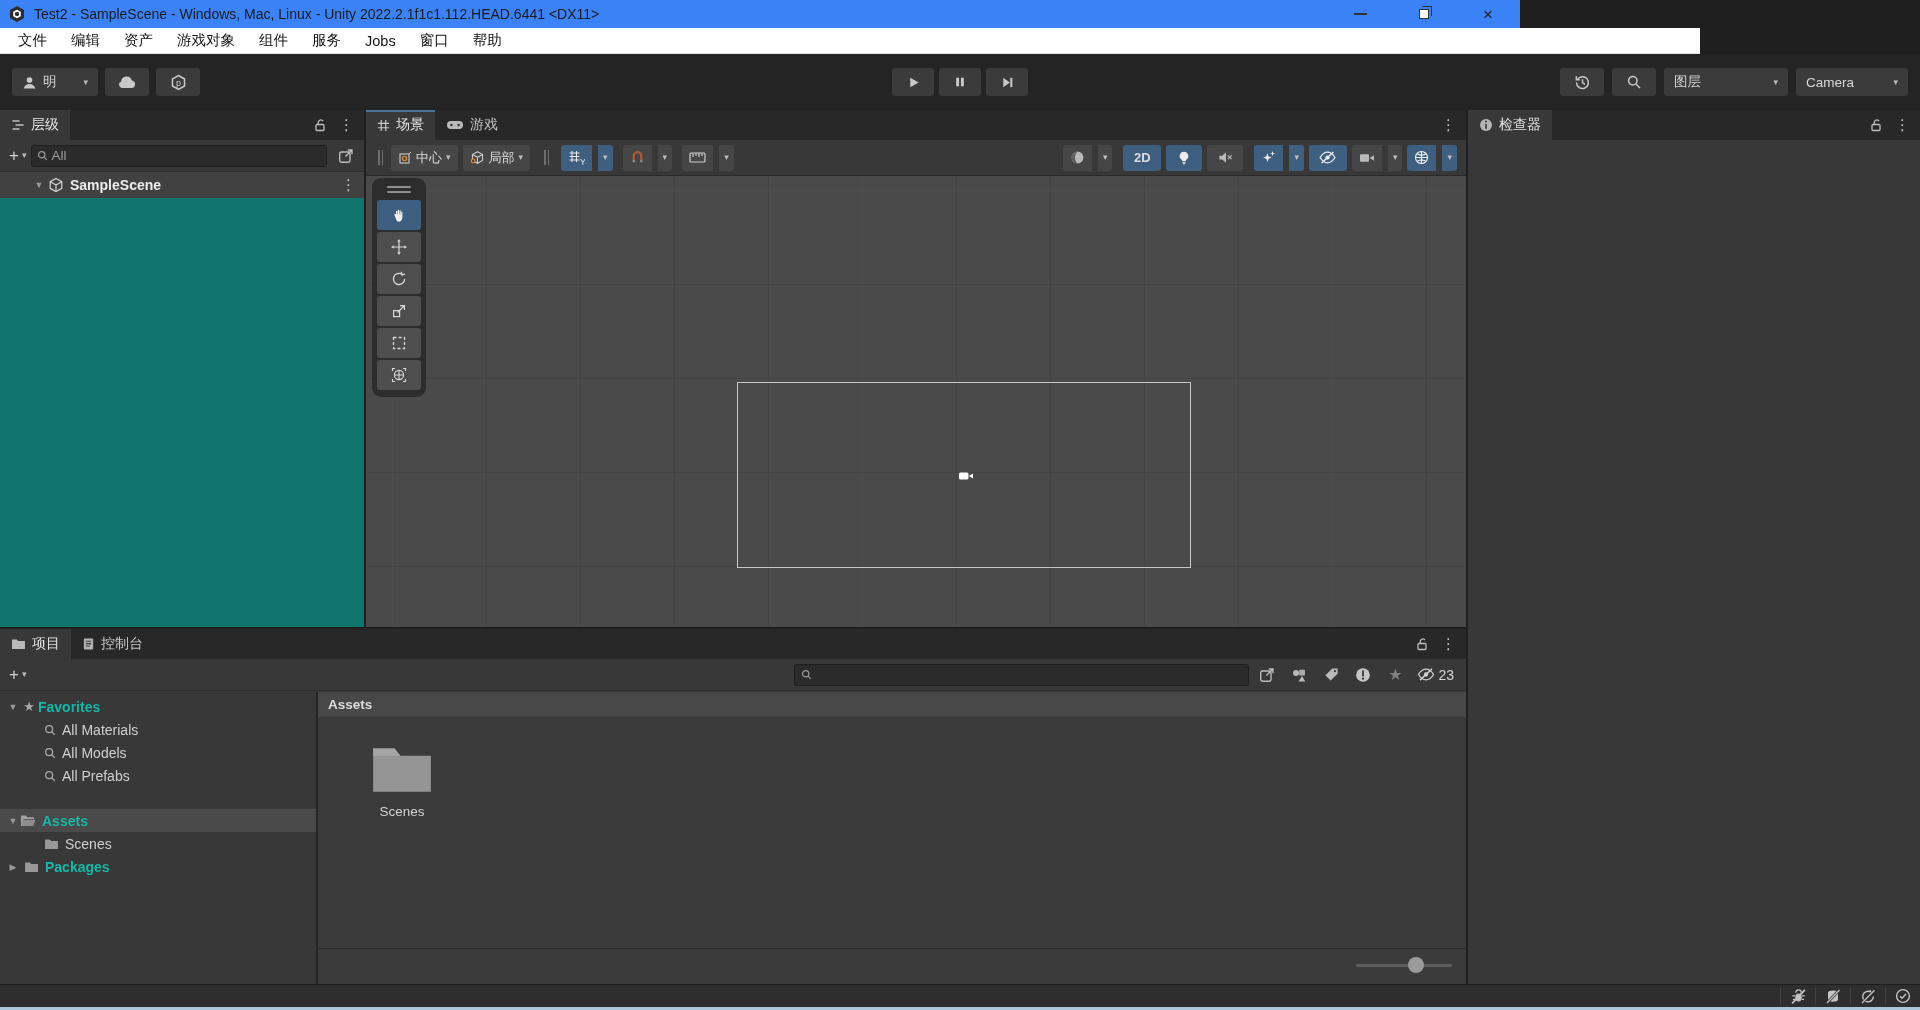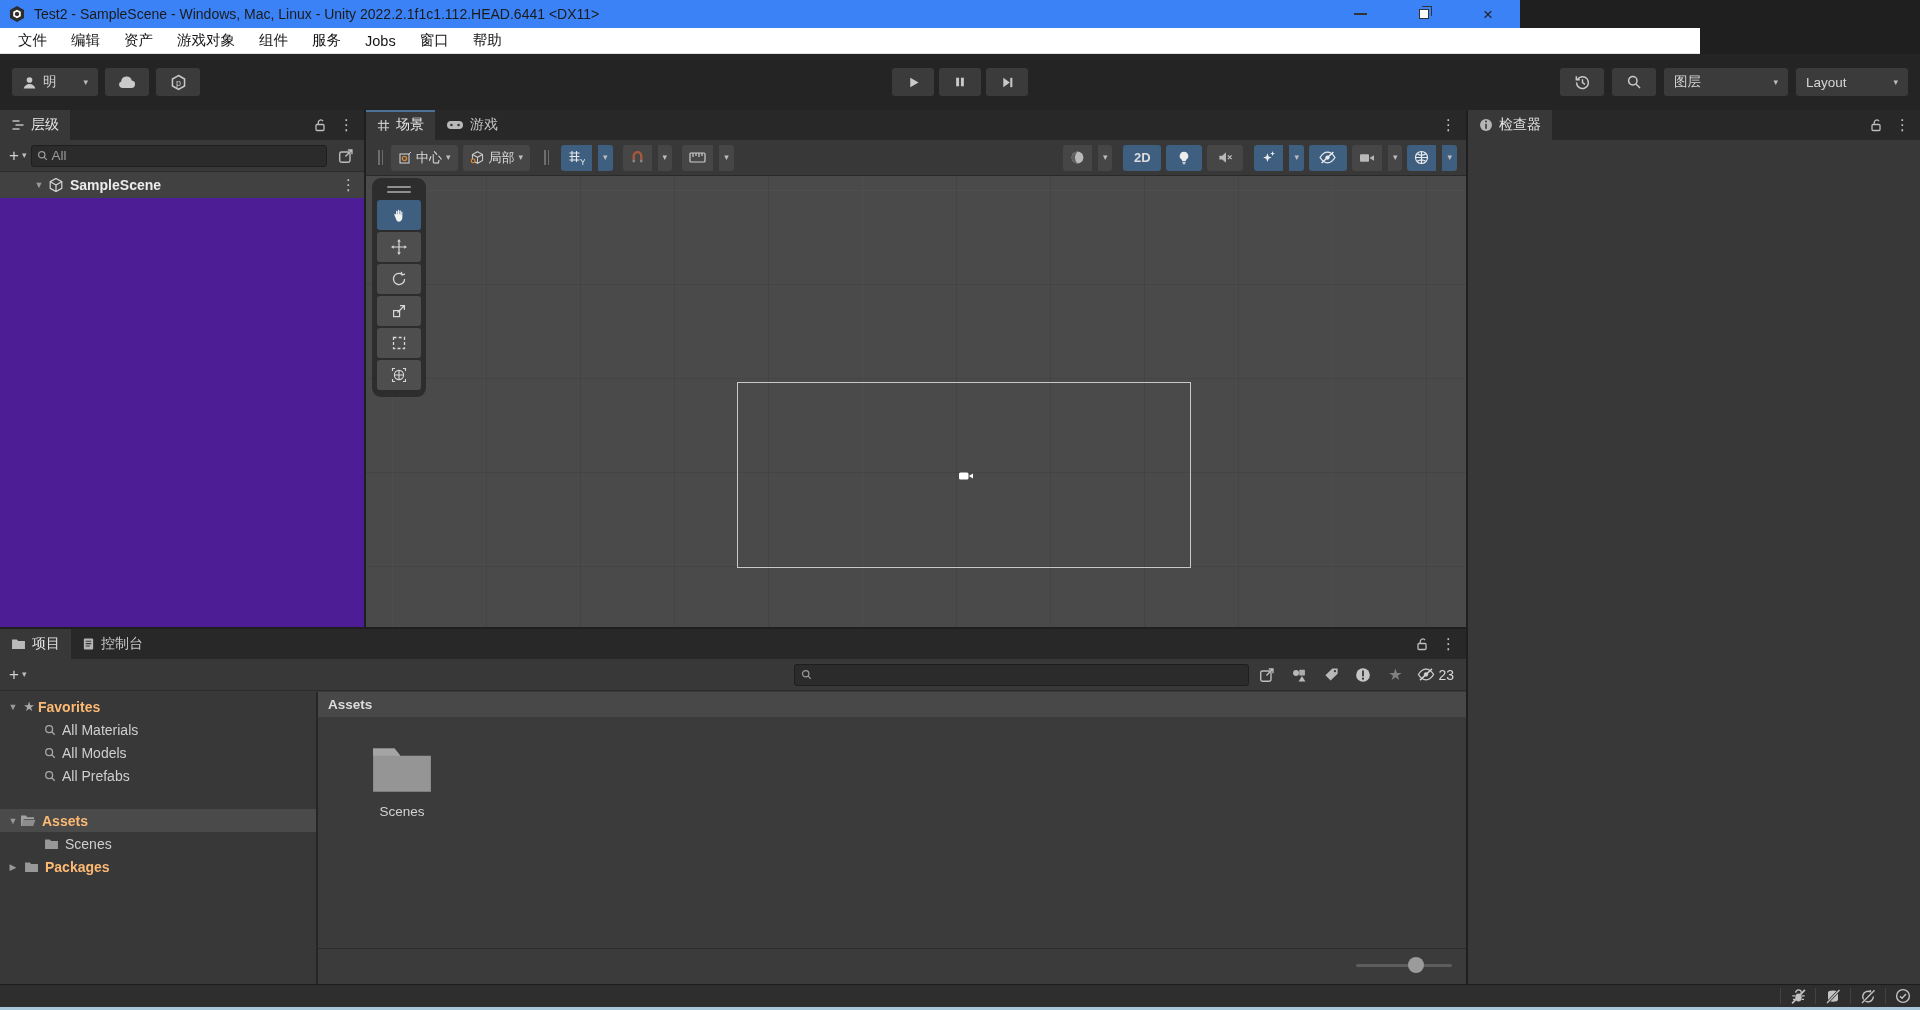"Layout" span.lbl { text: Layout -> Camera }
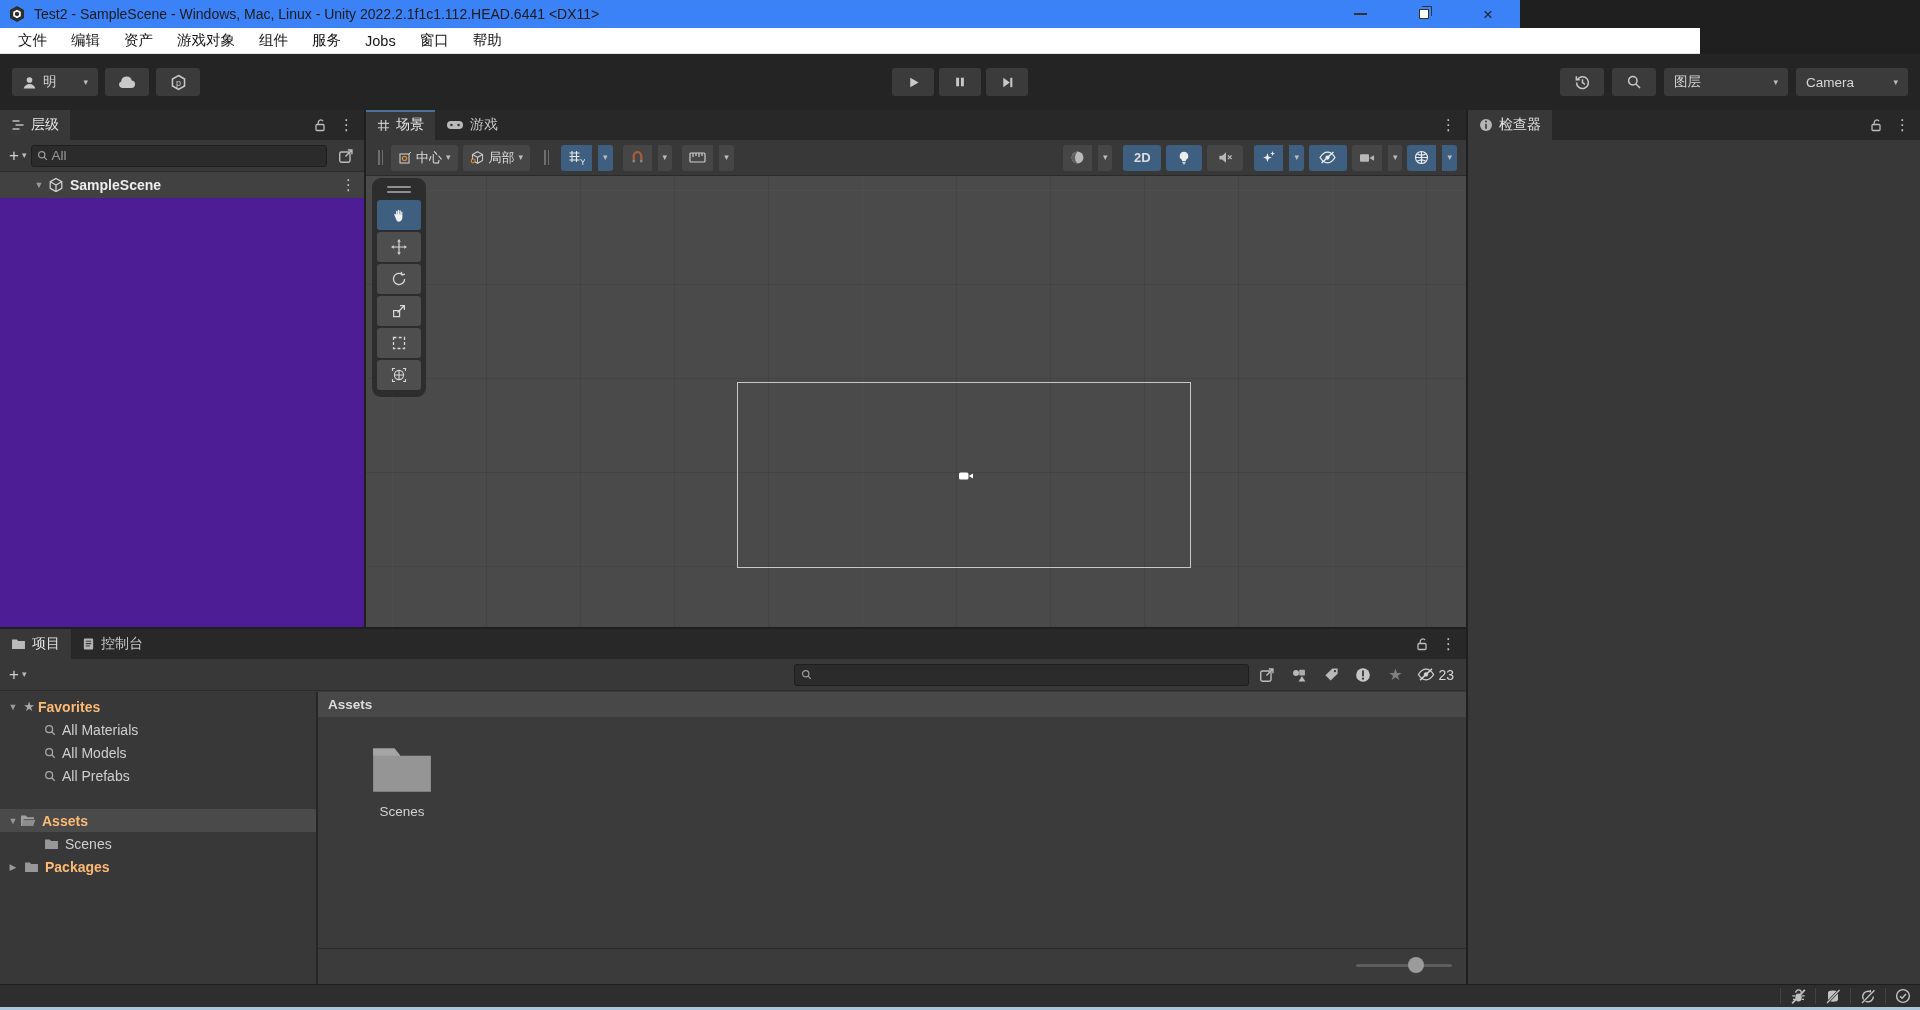"层级" #hierarchy { background: #4c1d95 -> #0f766e }
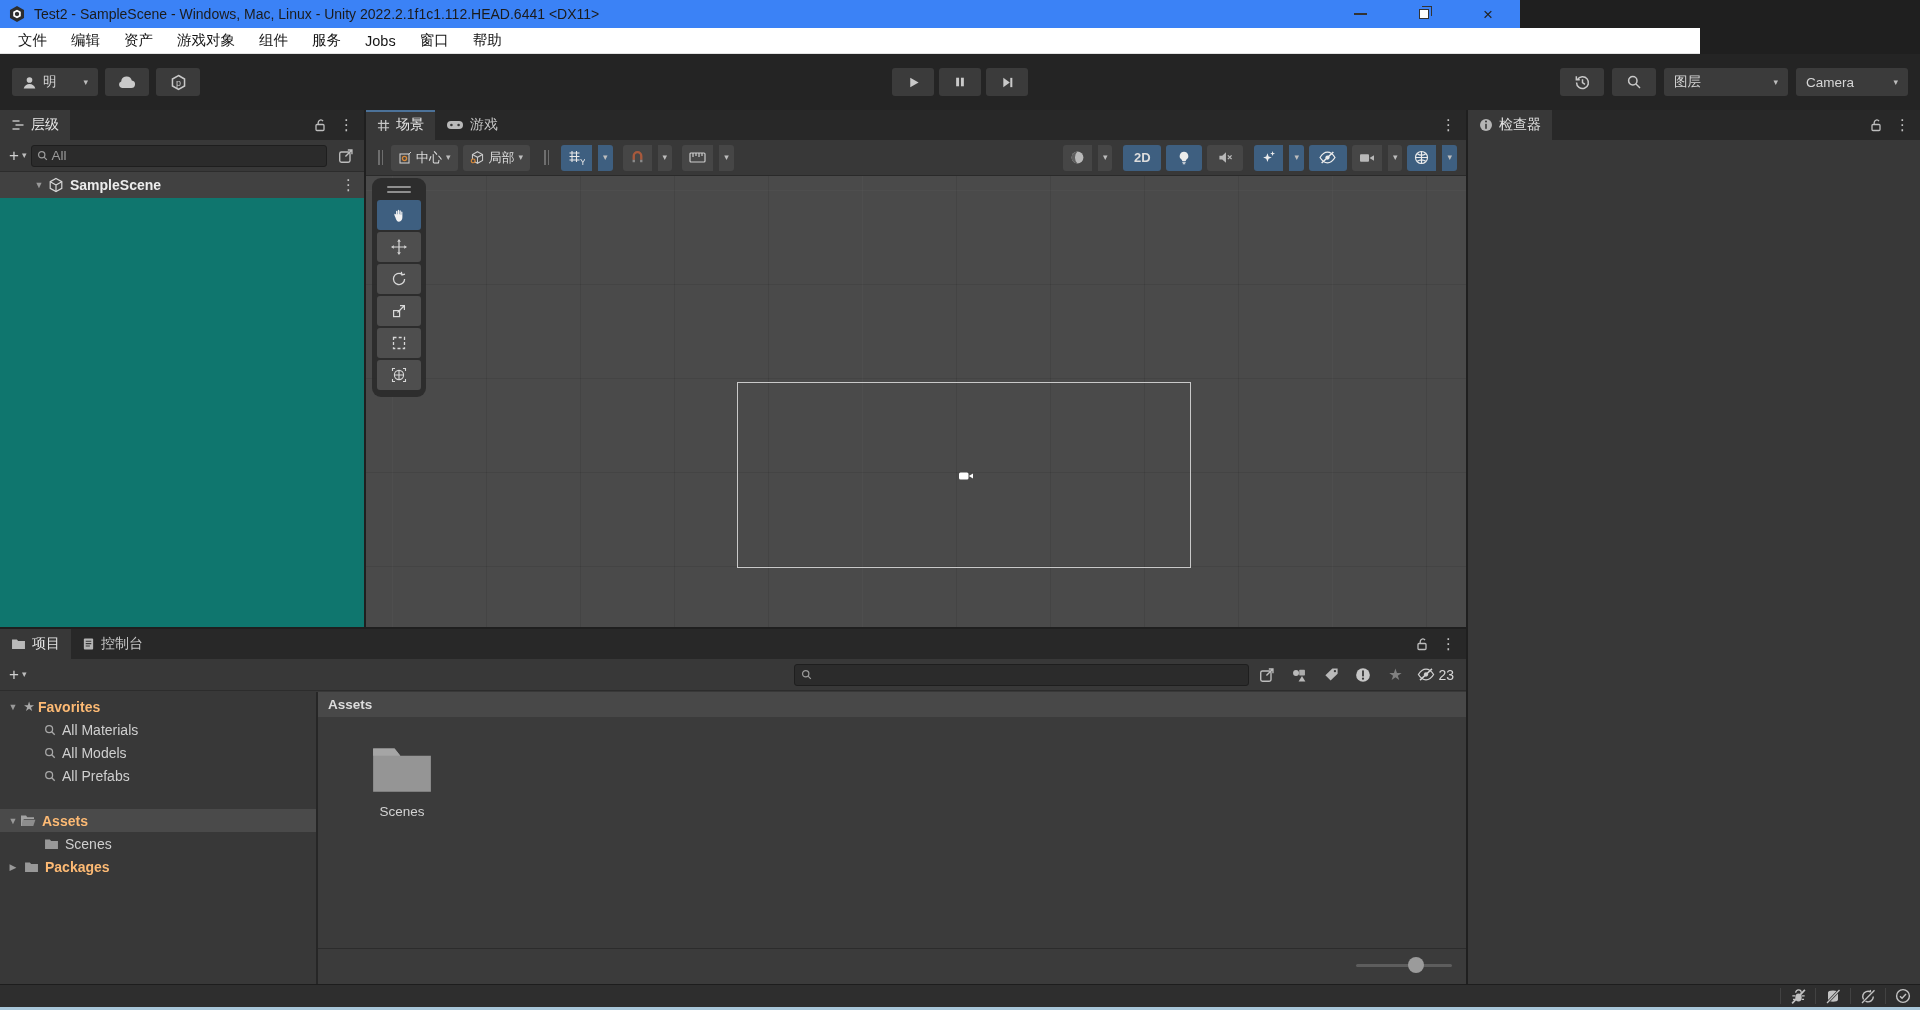"Favorites" .prow b { color: #fdba74 -> #14b8a6 }
